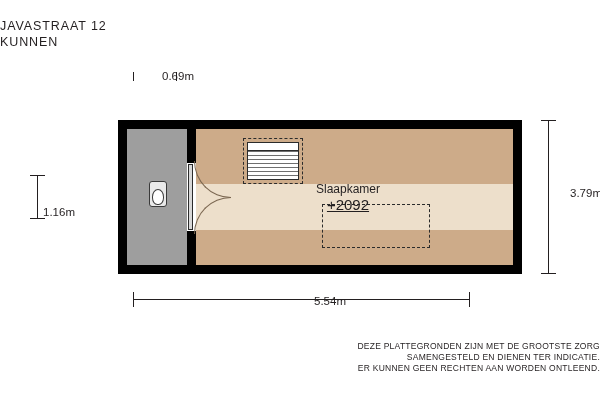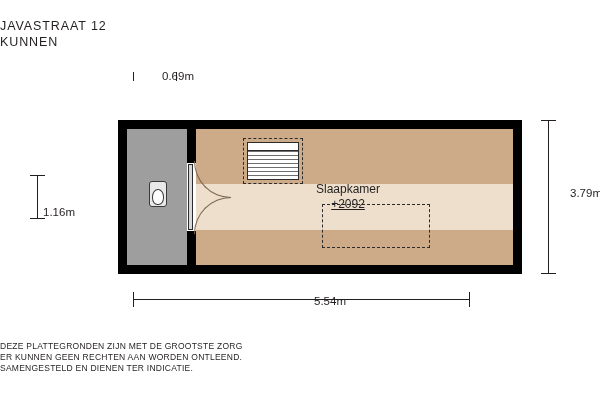"+2092" .room-label .area { font-size: 12px -> 15px }
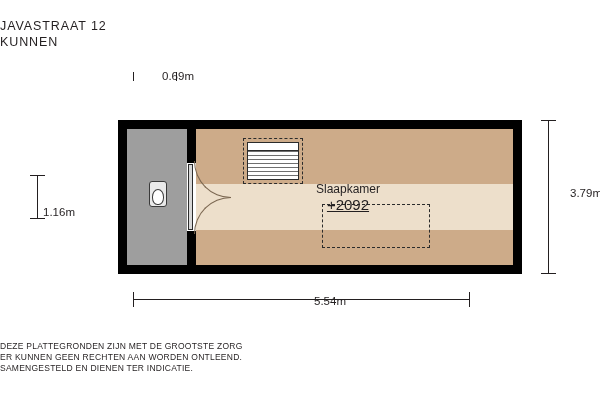"DEZE PLATTEGRONDEN ZIJN MET DE" .disclaimer { text-align: left -> right }
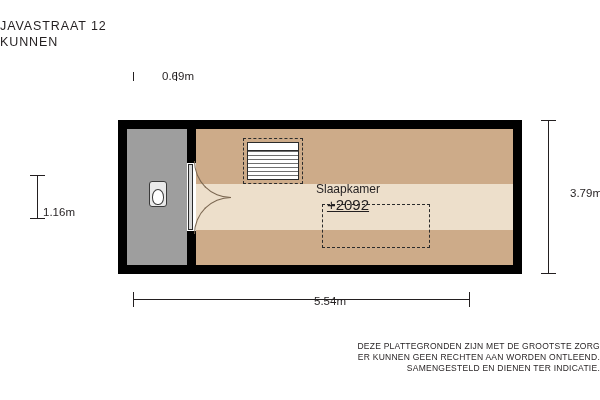"ER KUNNEN GEEN RECHTEN AAN" div { order: before "SAMENGESTELD EN DIENEN TER INDICATIE." -> after "SAMENGESTELD EN DIENEN TER INDICATIE." }
